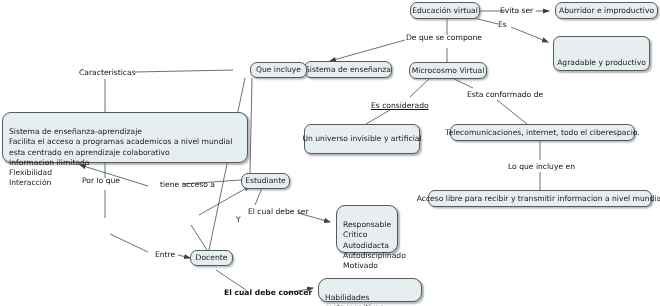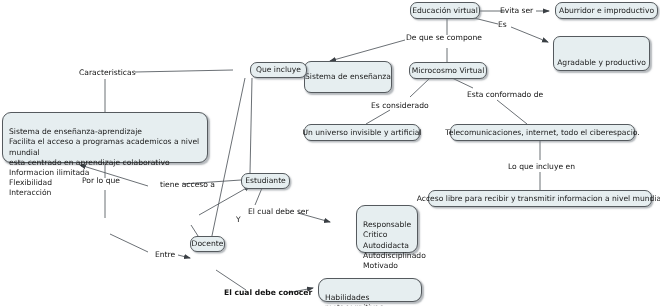"Sistema de enseñanza" div.node { height: 32px -> 17px }
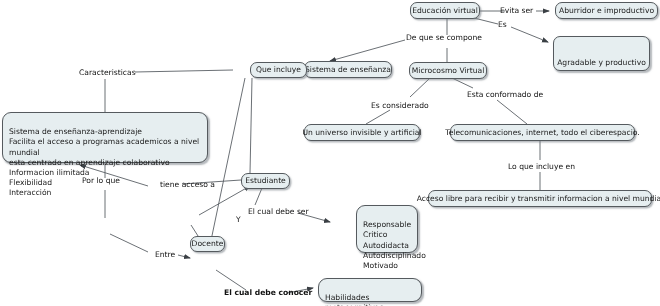"Es considerado" div.linklabel { text-decoration: none -> underline }
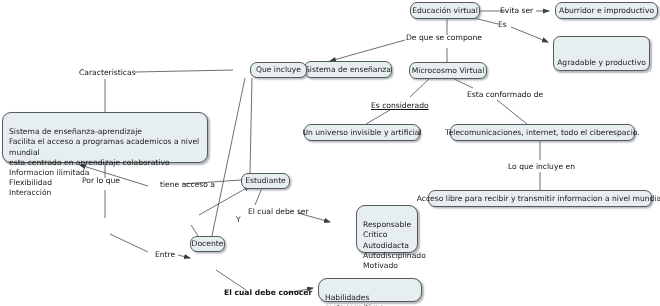"Sistema de enseñanza-aprendizaje" div.node { width: 206px -> 246px }
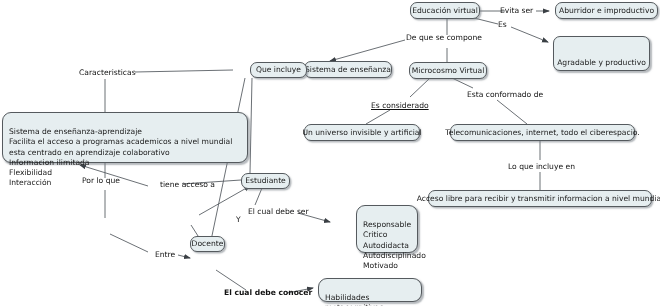"Un universo invisible y artificial" div.node { height: 17px -> 30px }
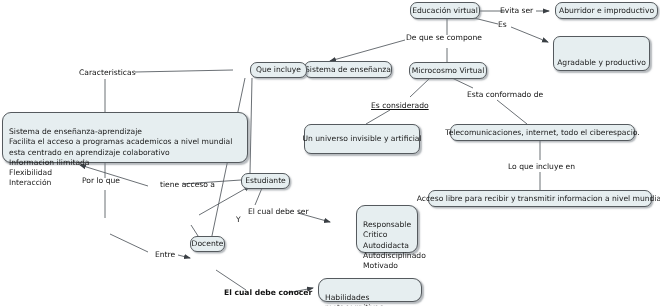"Responsable" div.node { margin-left: 20px -> none }
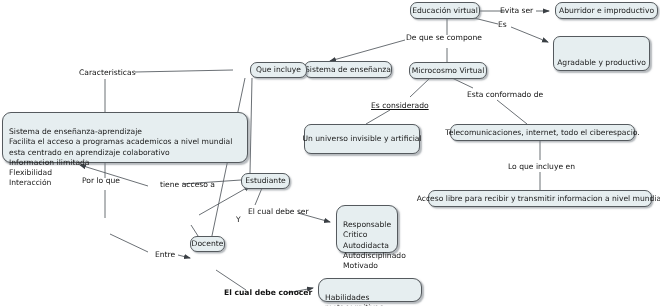"Docente" div.node { top: 236px -> 250px; width: 35px -> 43px }
